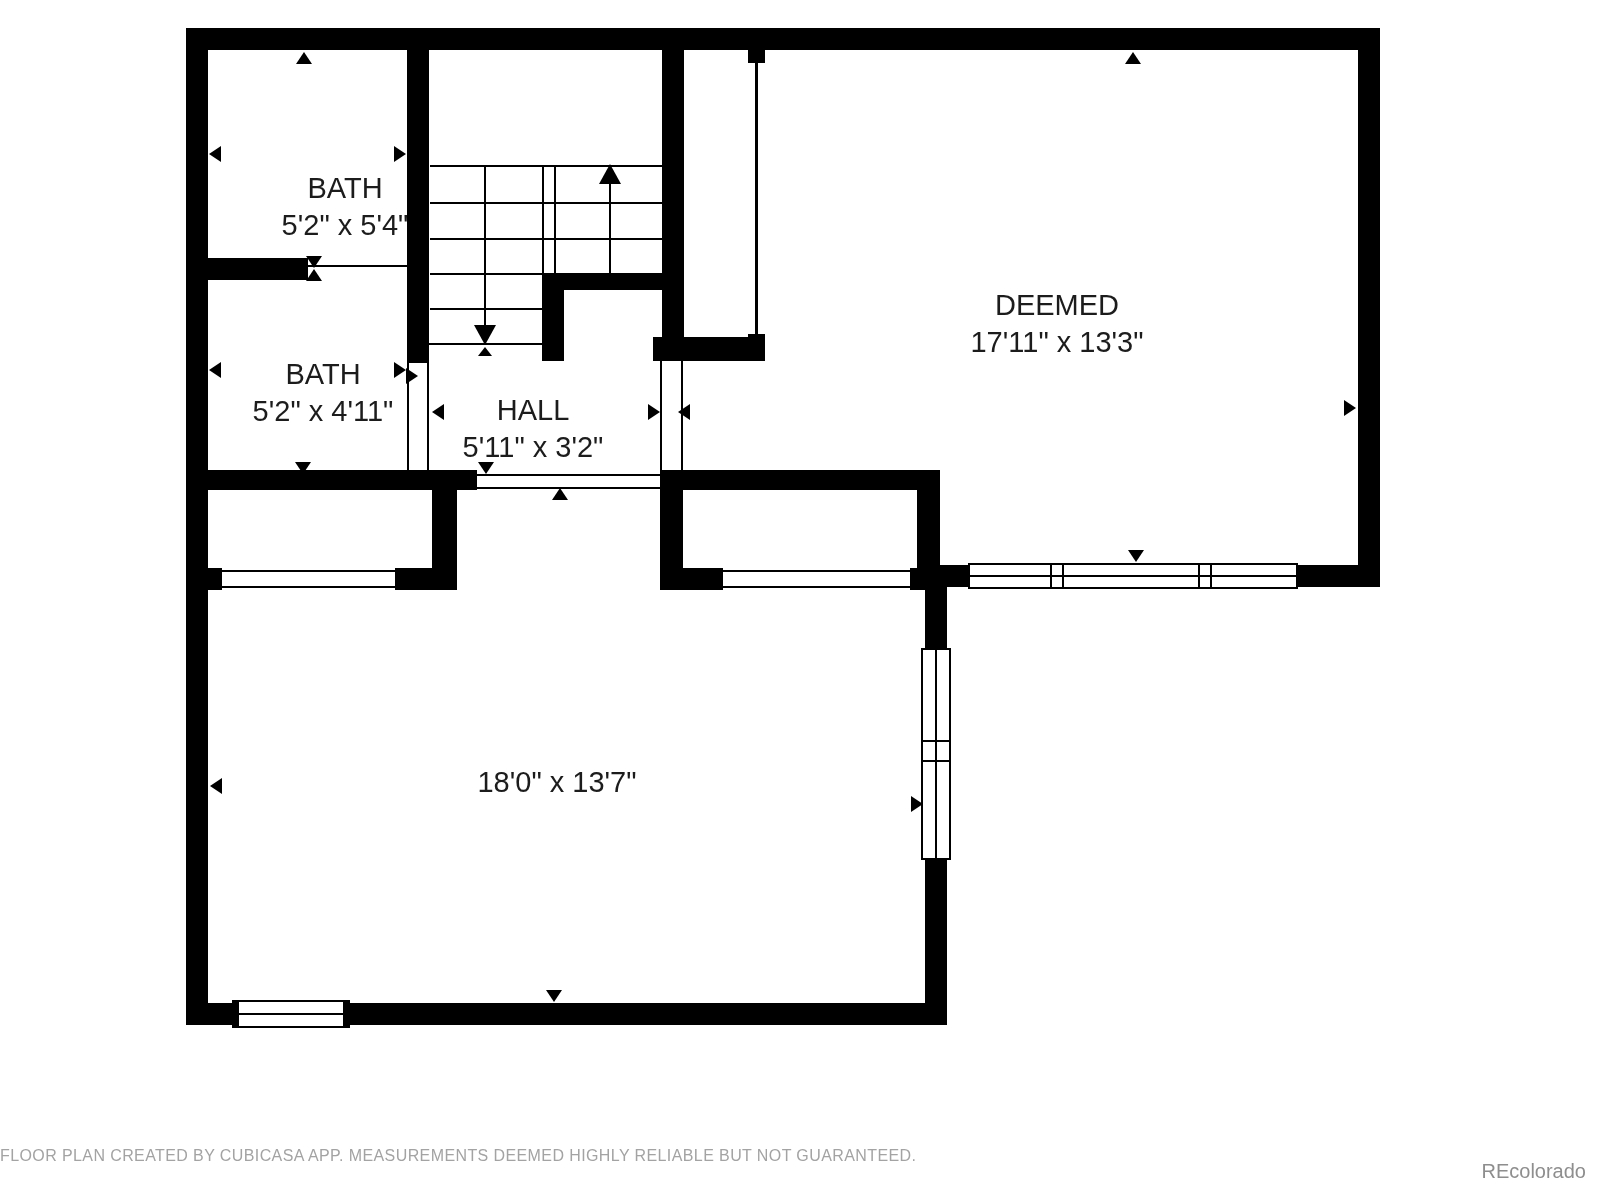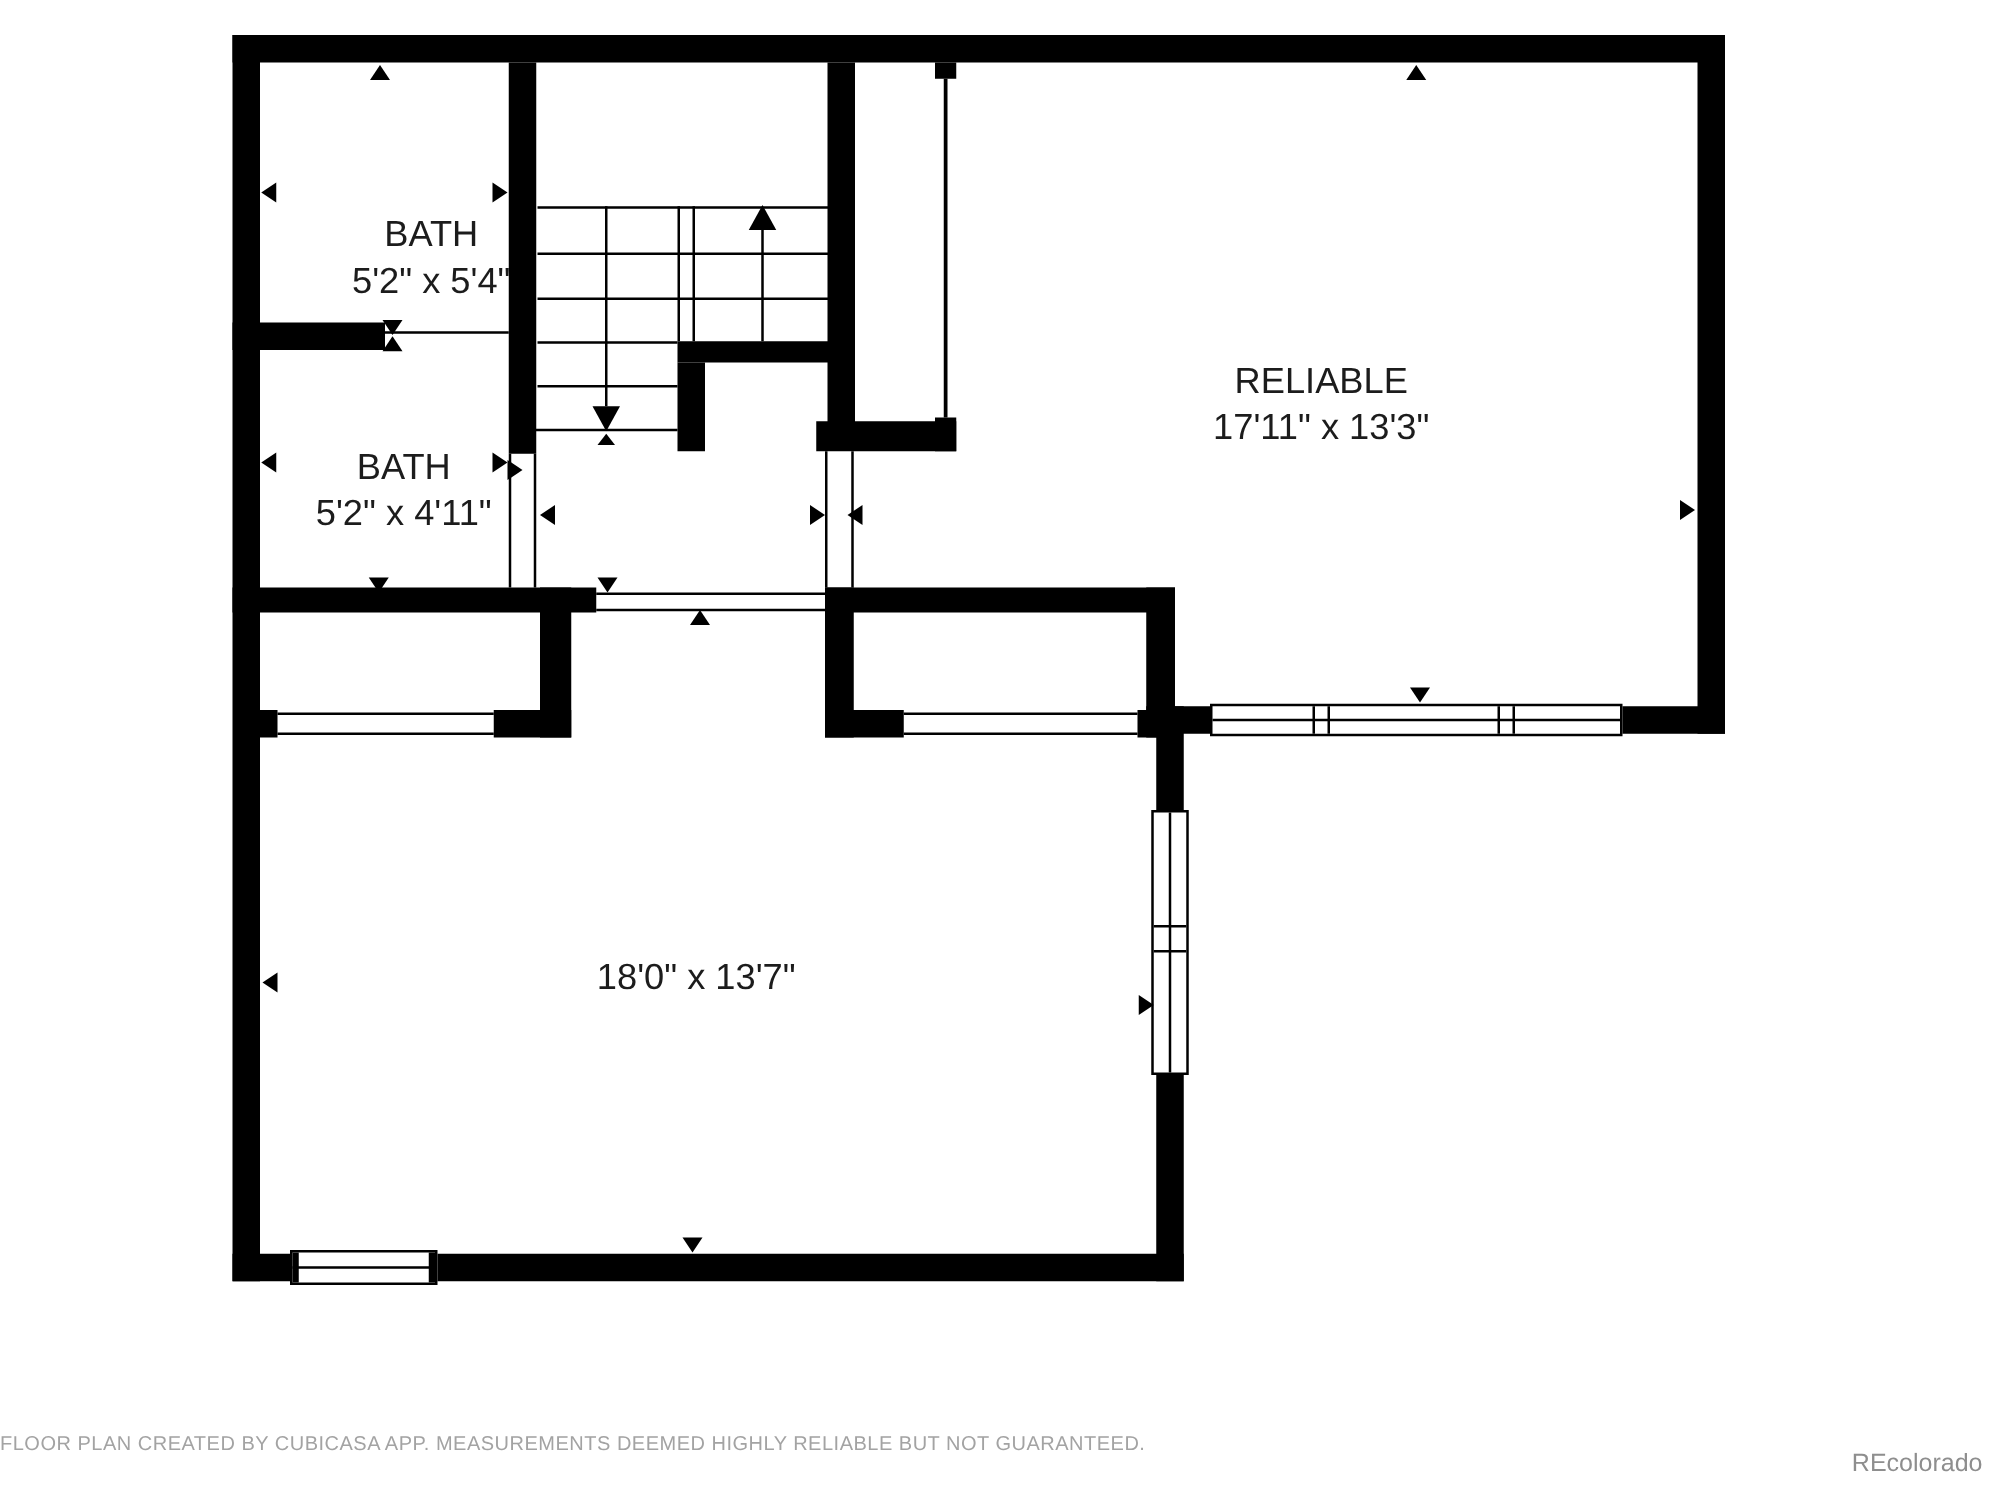"RELIABLE" div { text: RELIABLE -> DEEMED }
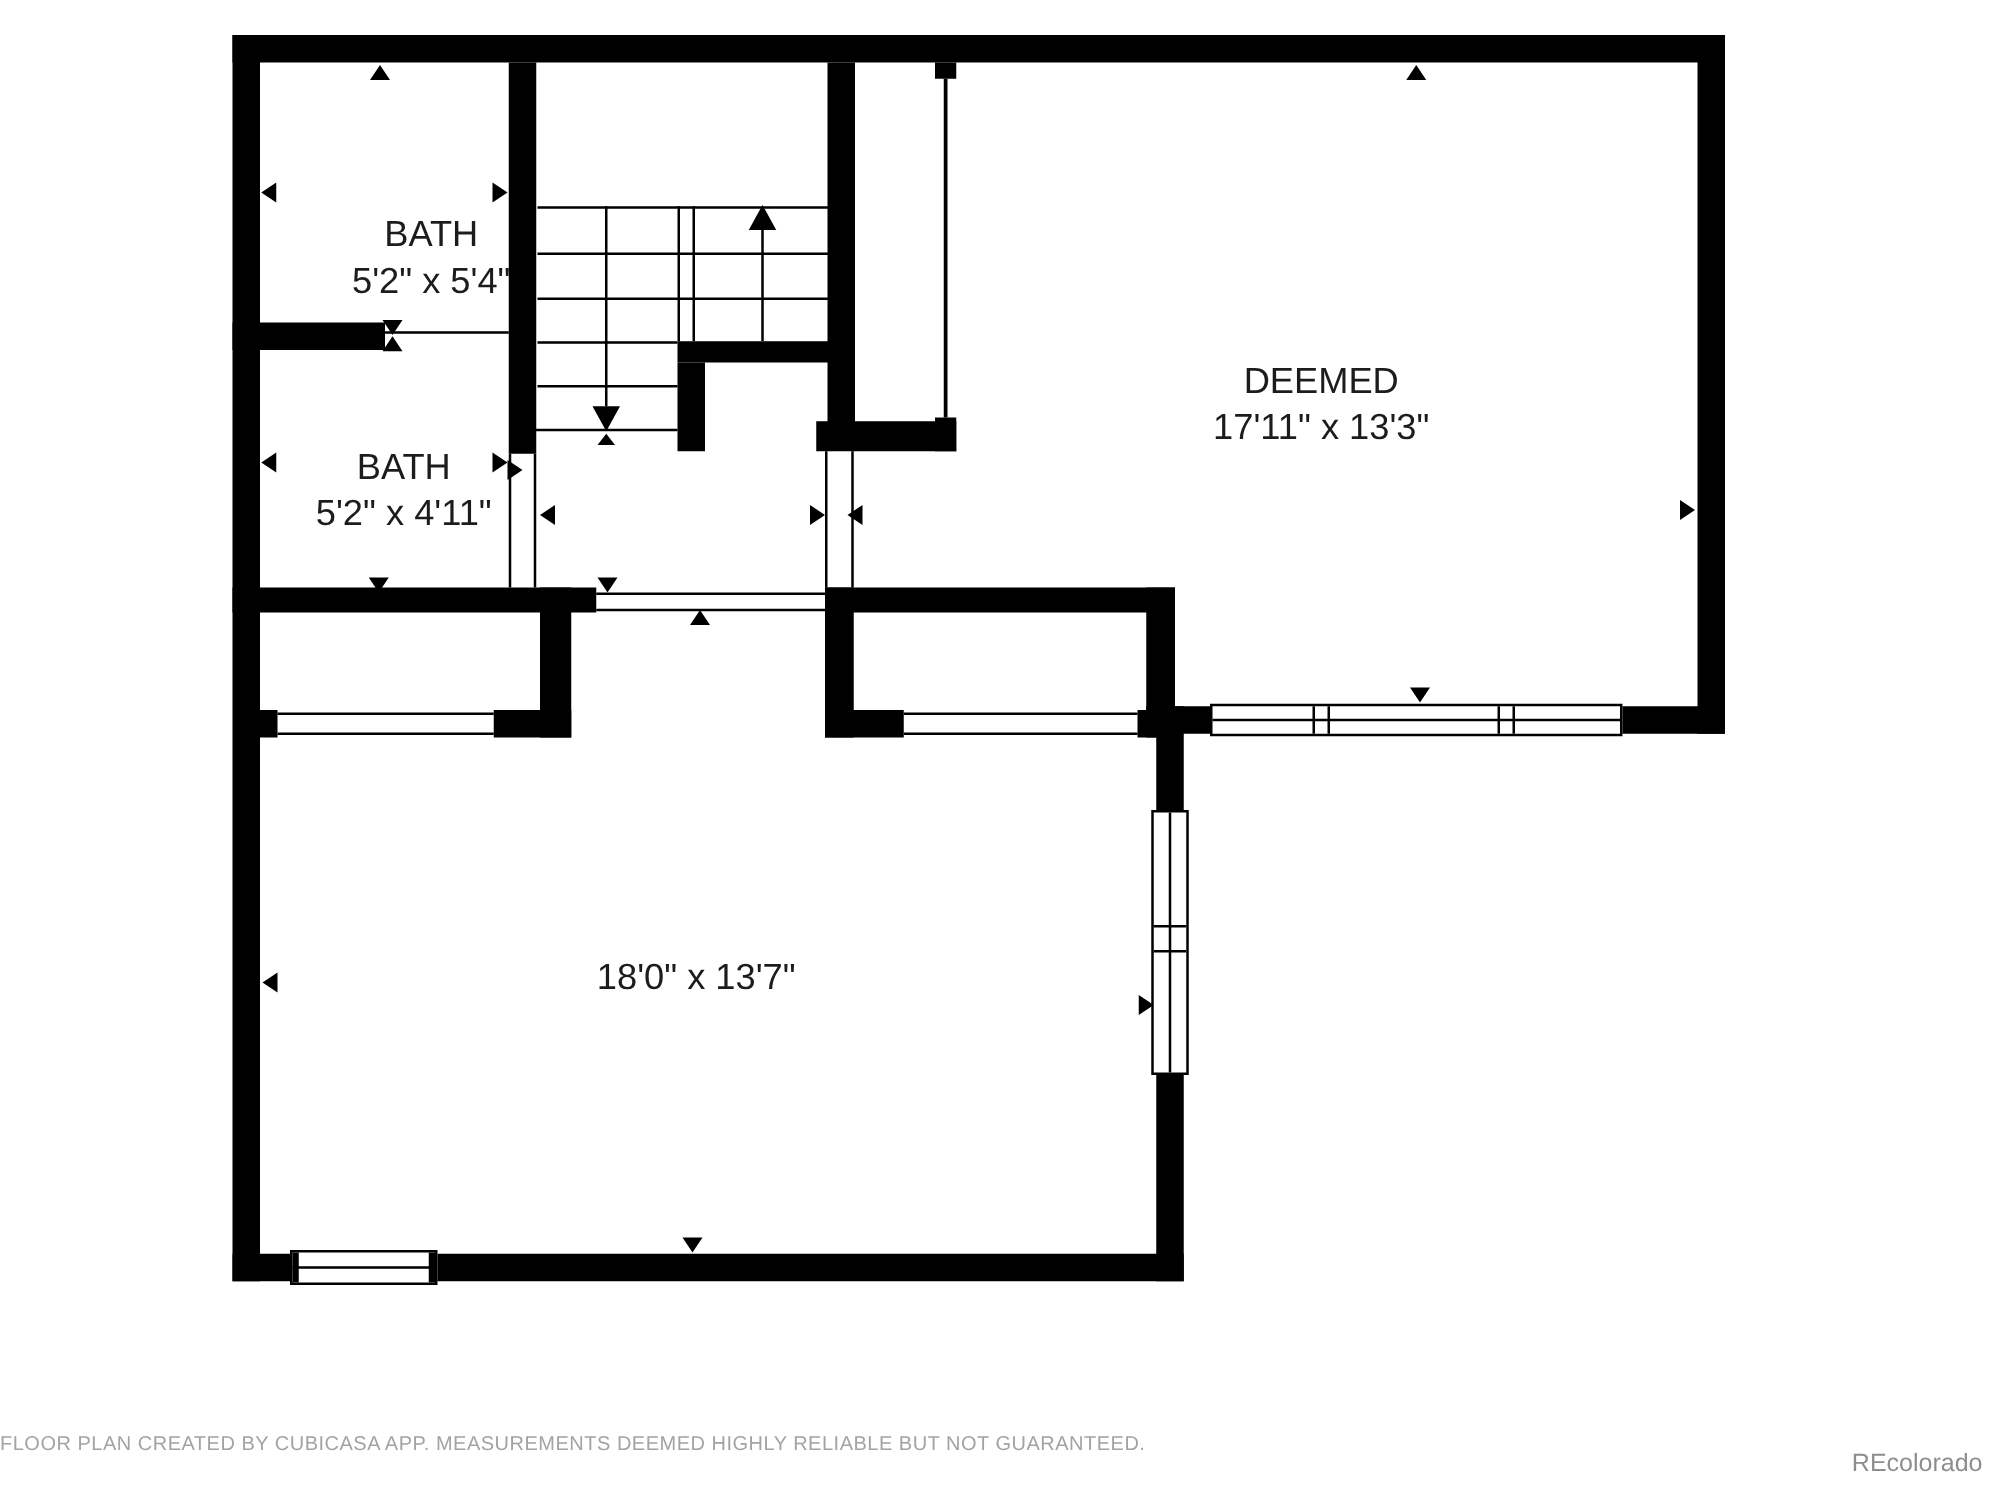"HALL" div.room-label { html: none -> <div> <div>HALL</div> <div>5'11" x 3'2"</div> </div> }
